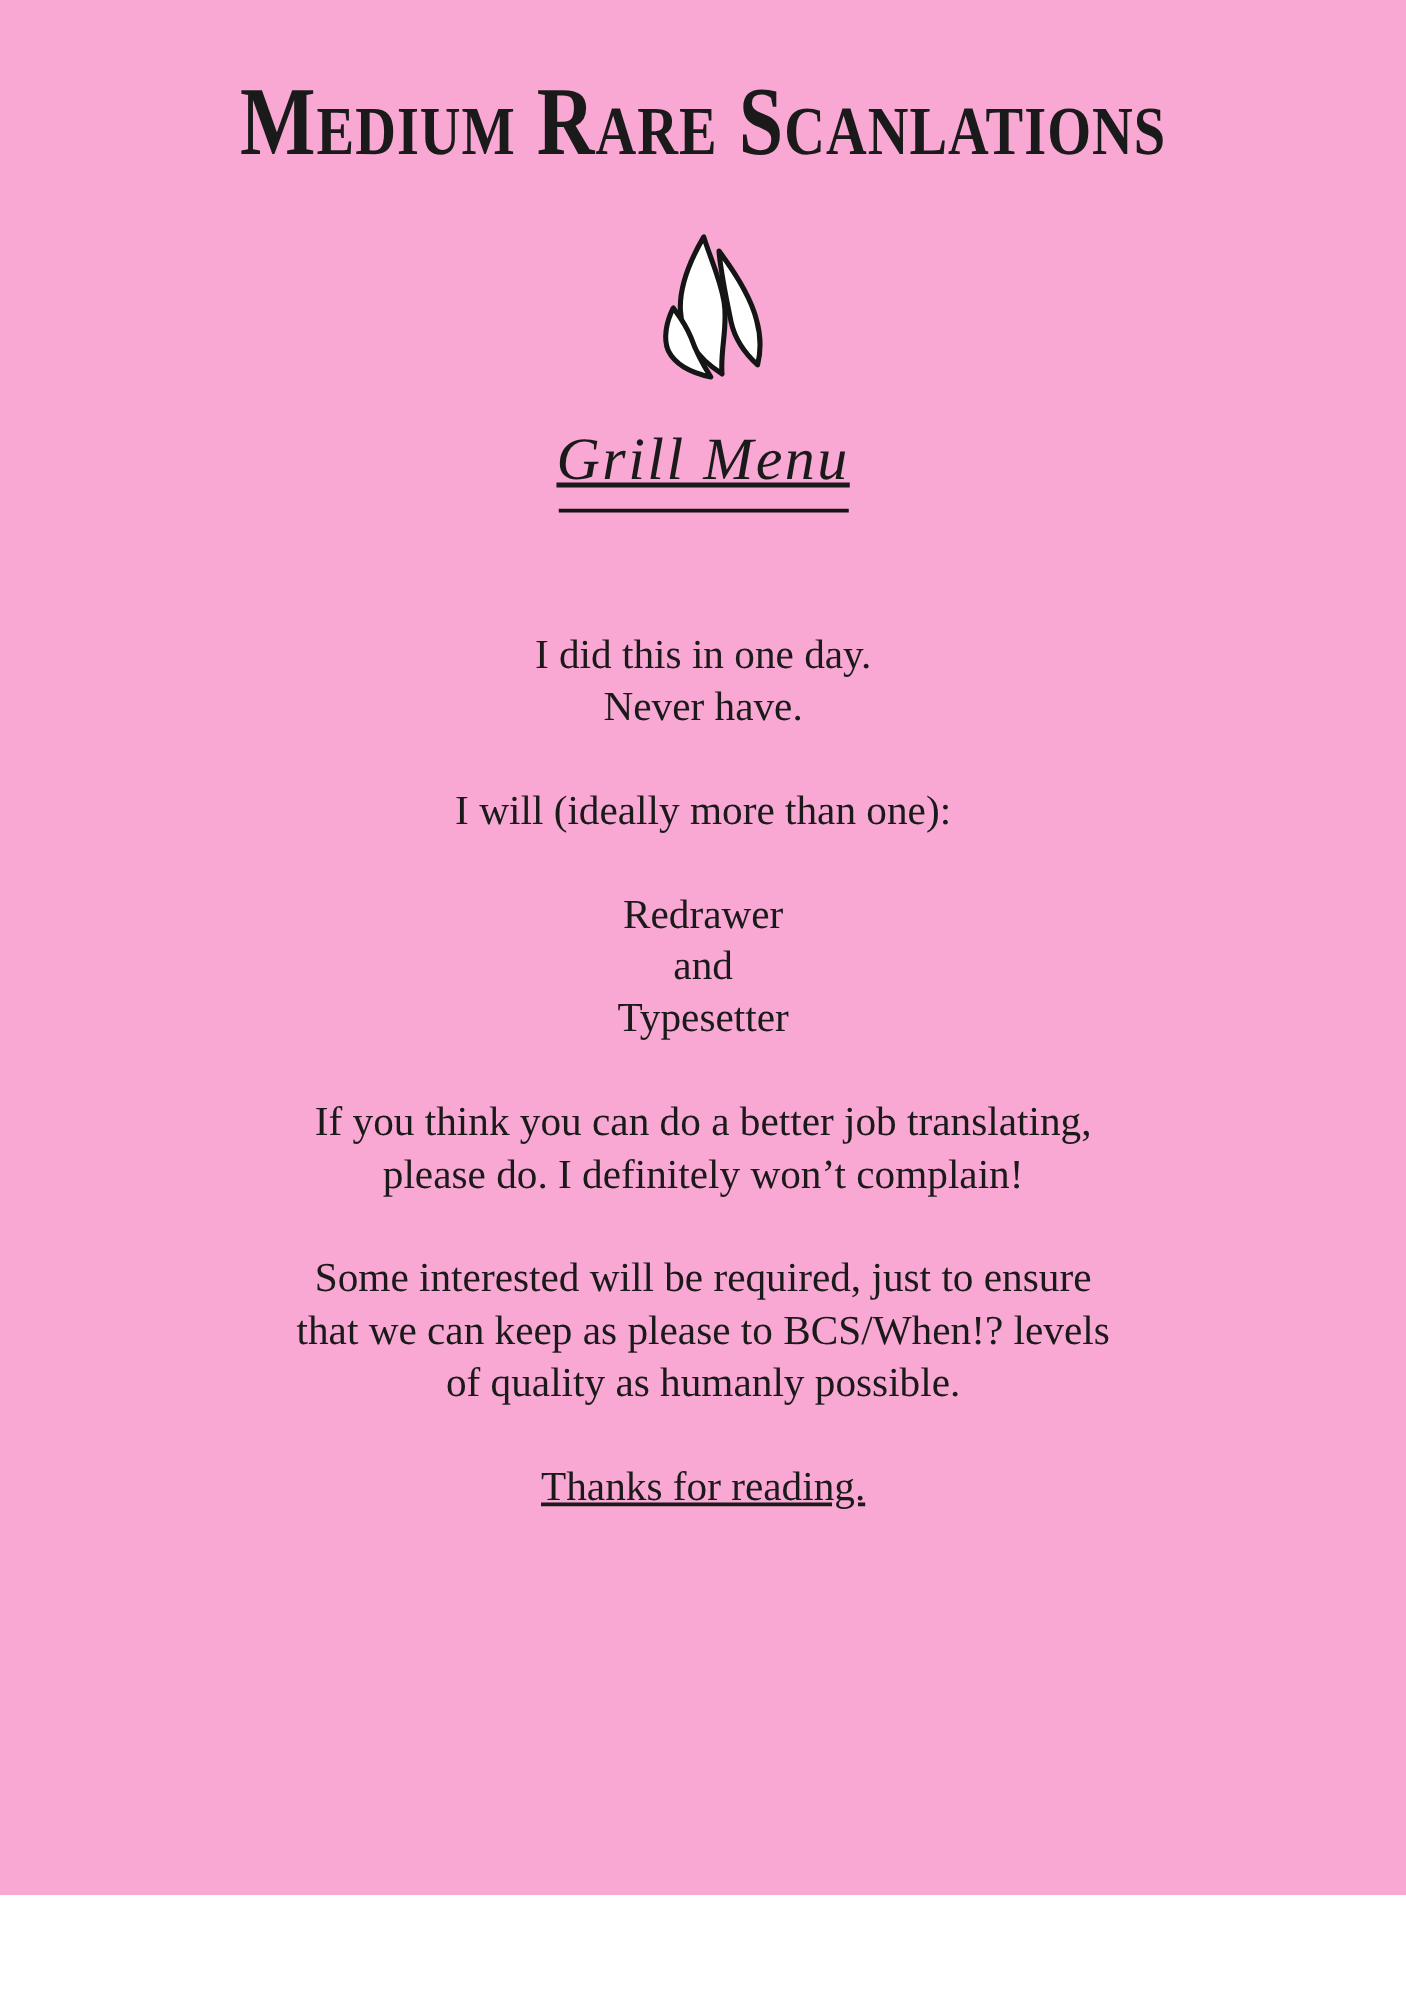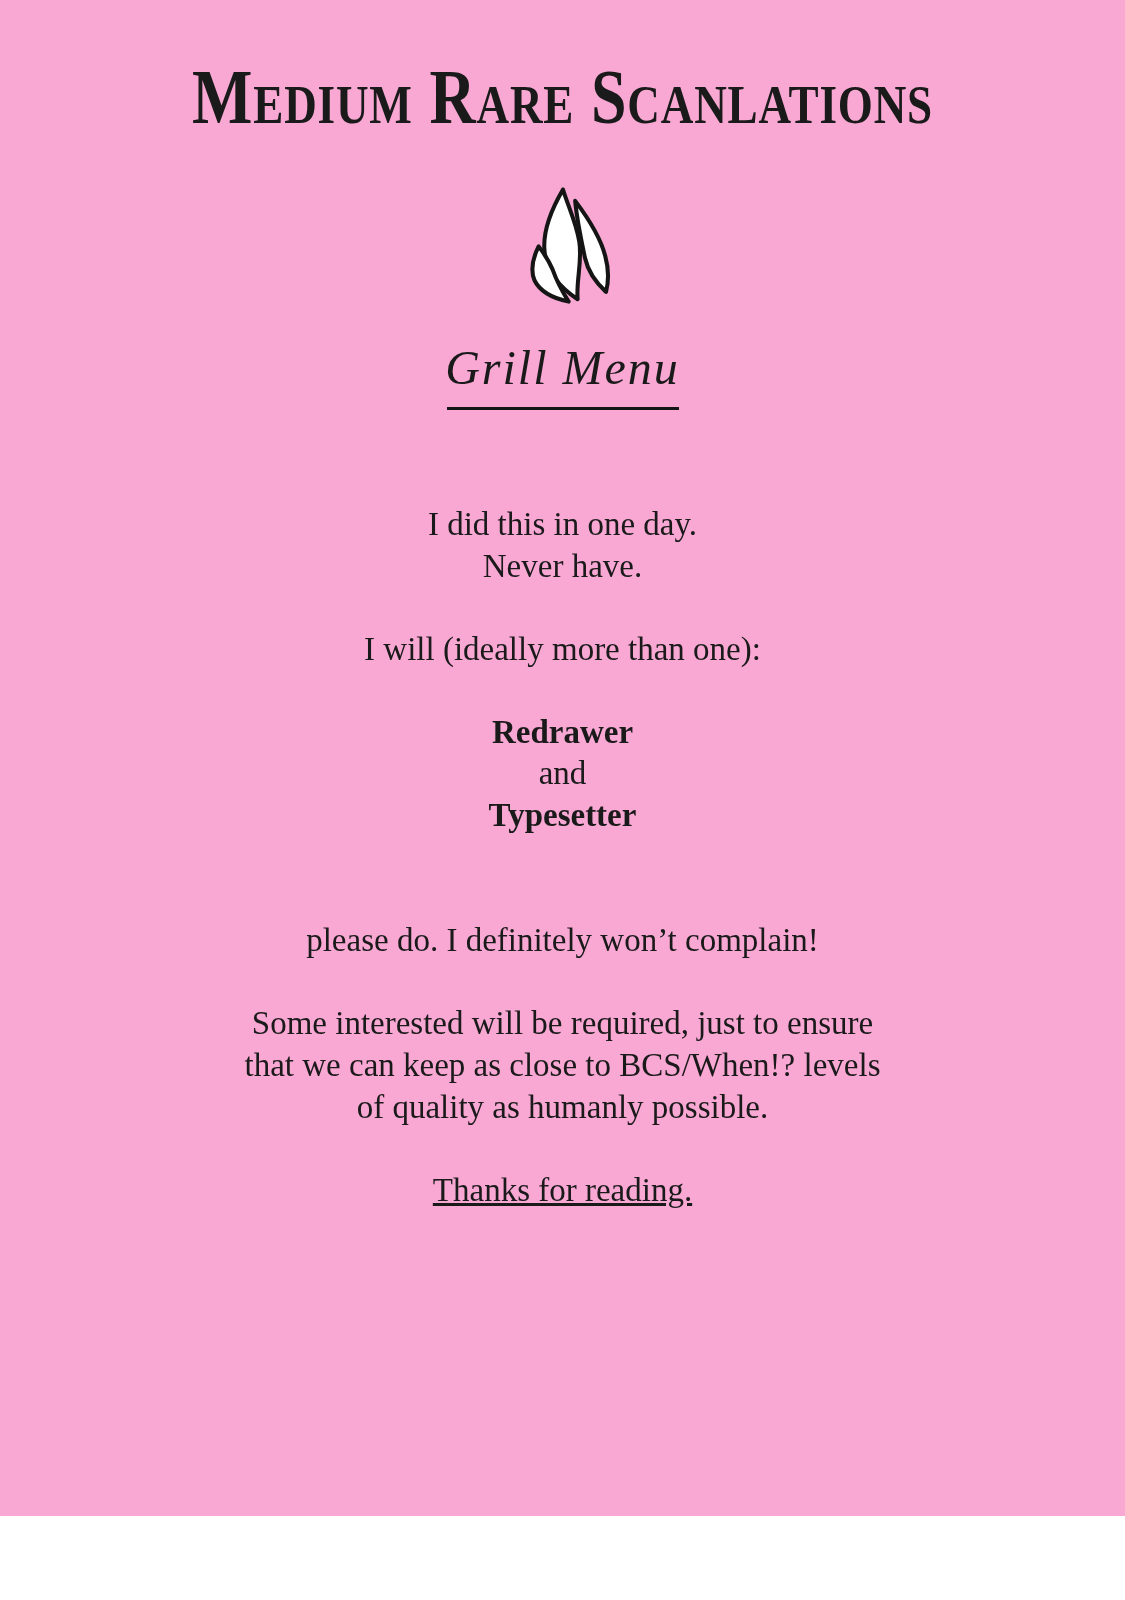"Grill Menu" .menu-title { text-decoration: none -> underline }
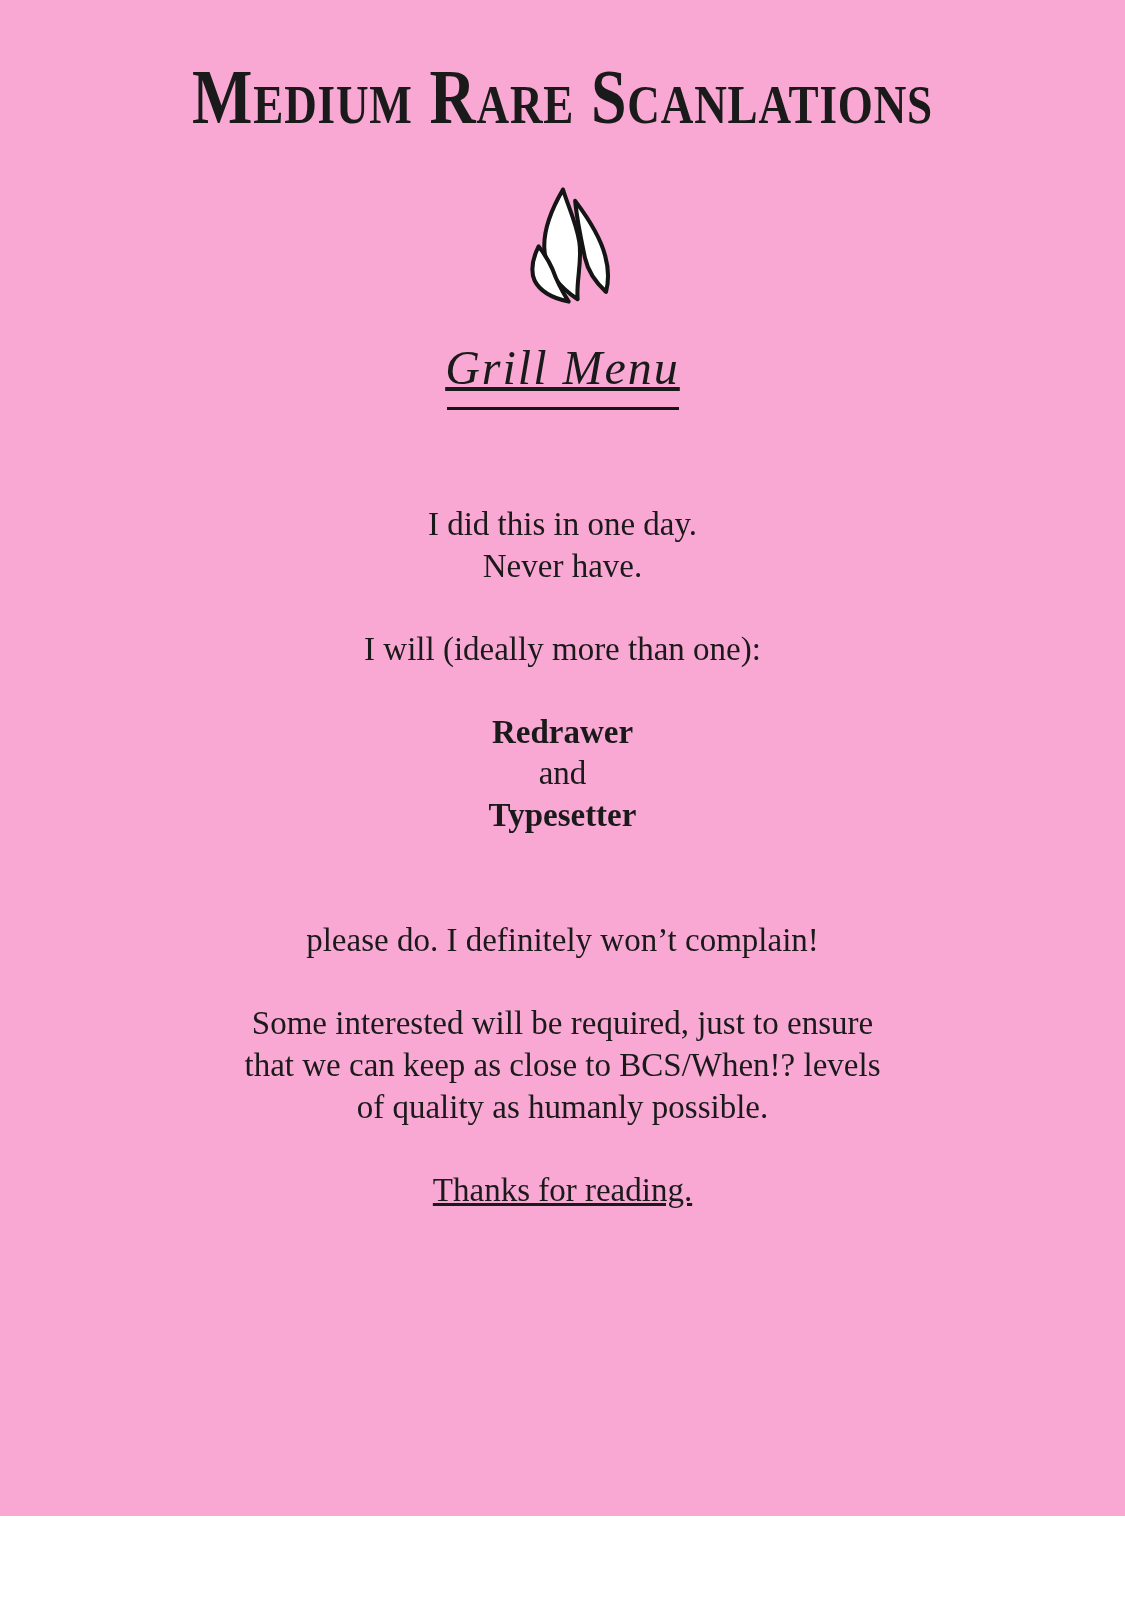"Redrawer" .body-text strong { font-weight: 700 -> 400 }
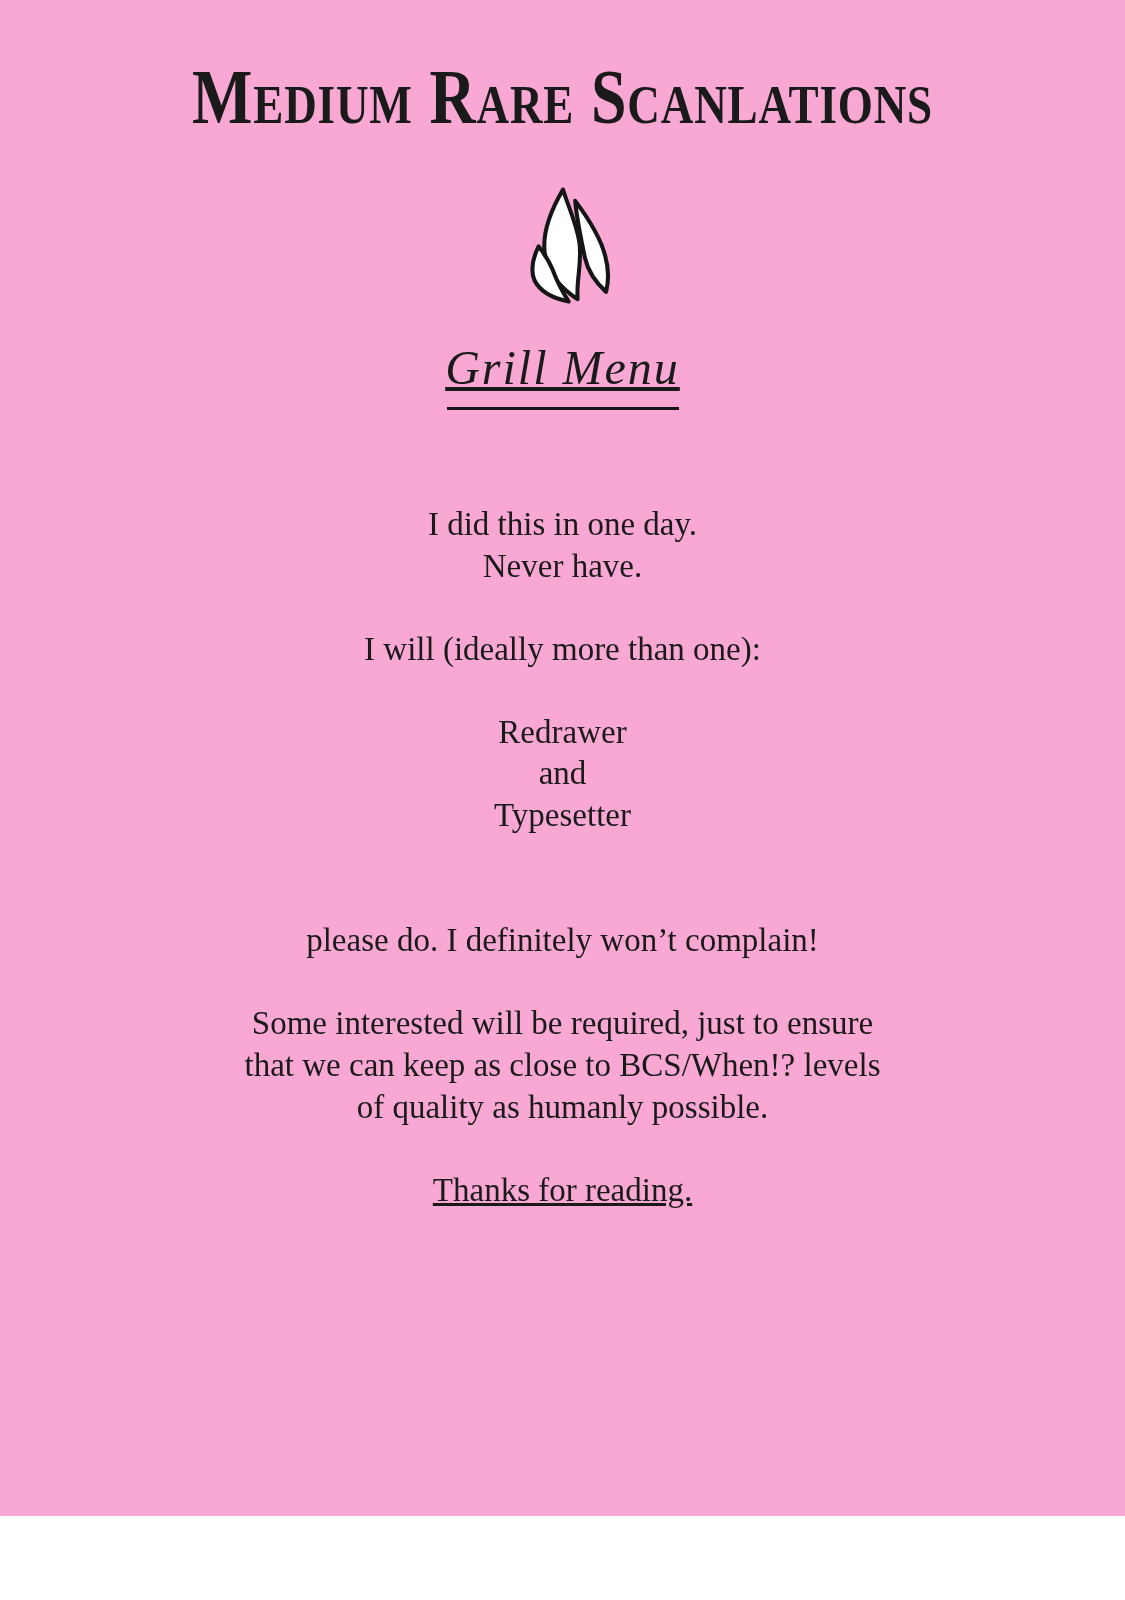"If you think you can" span { html: none -> <span>If you think you can do a better job translating,</span> }
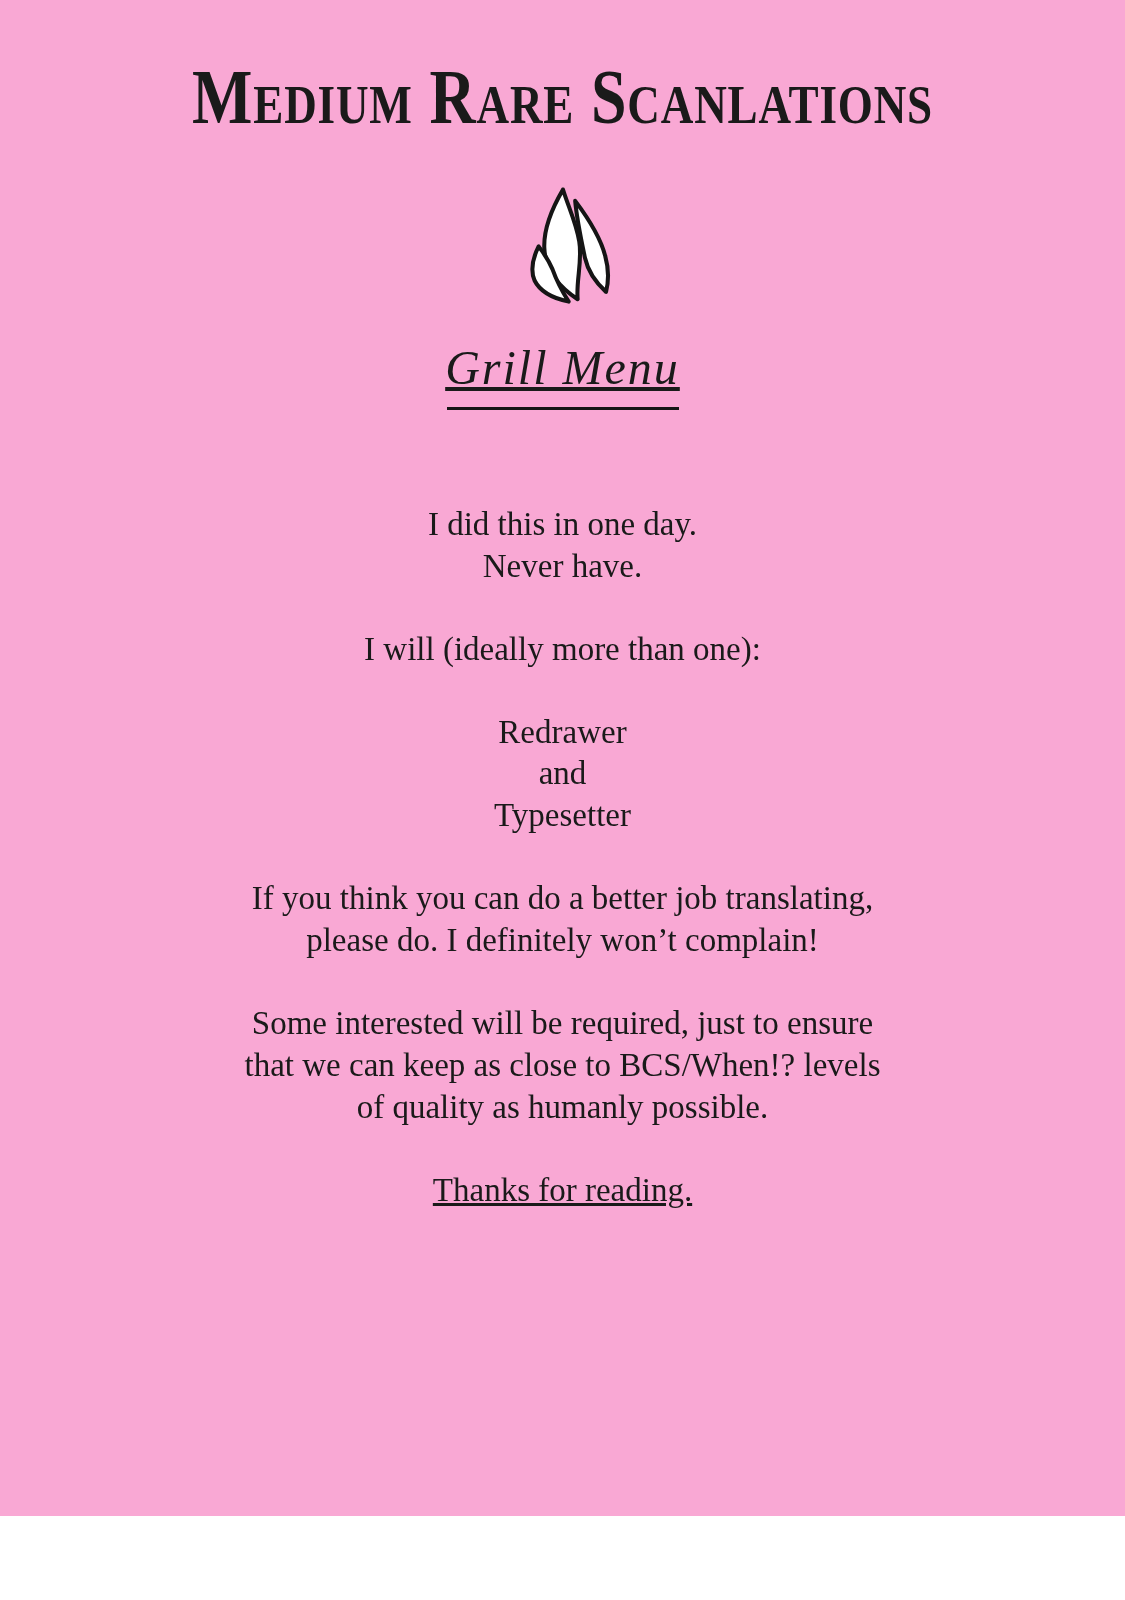"that we can keep as" span { text: close -> please }
